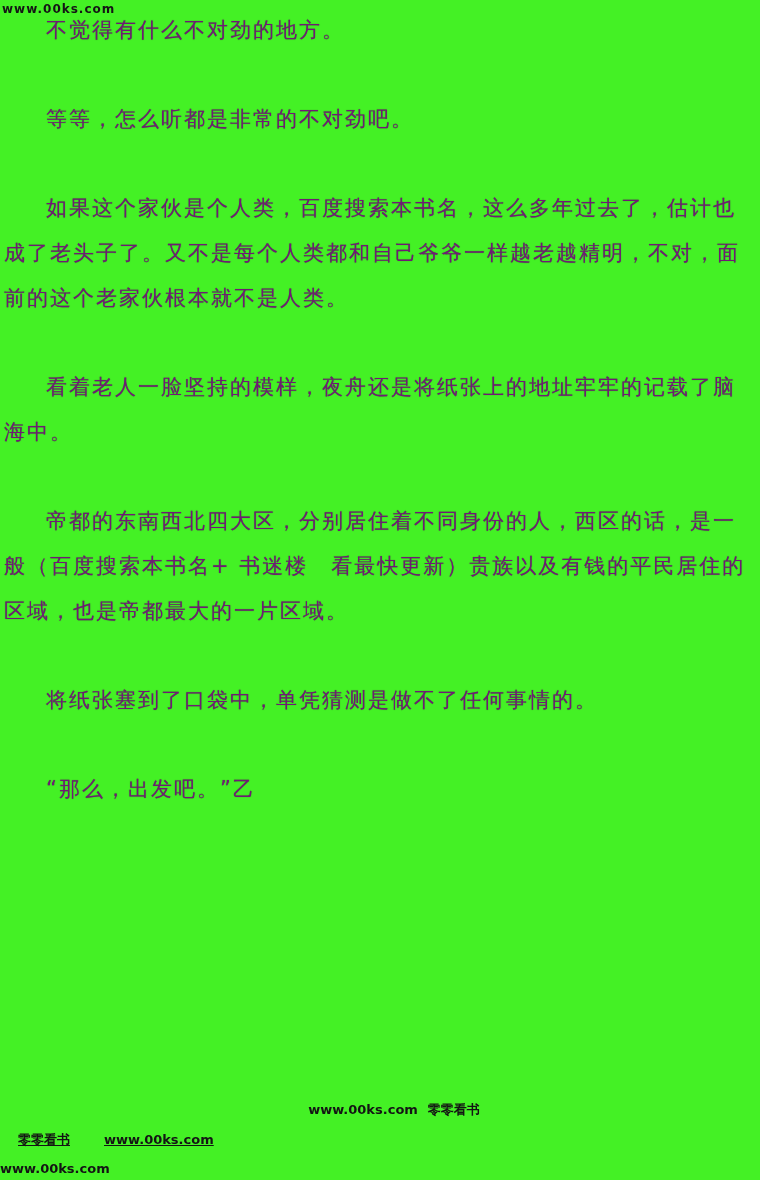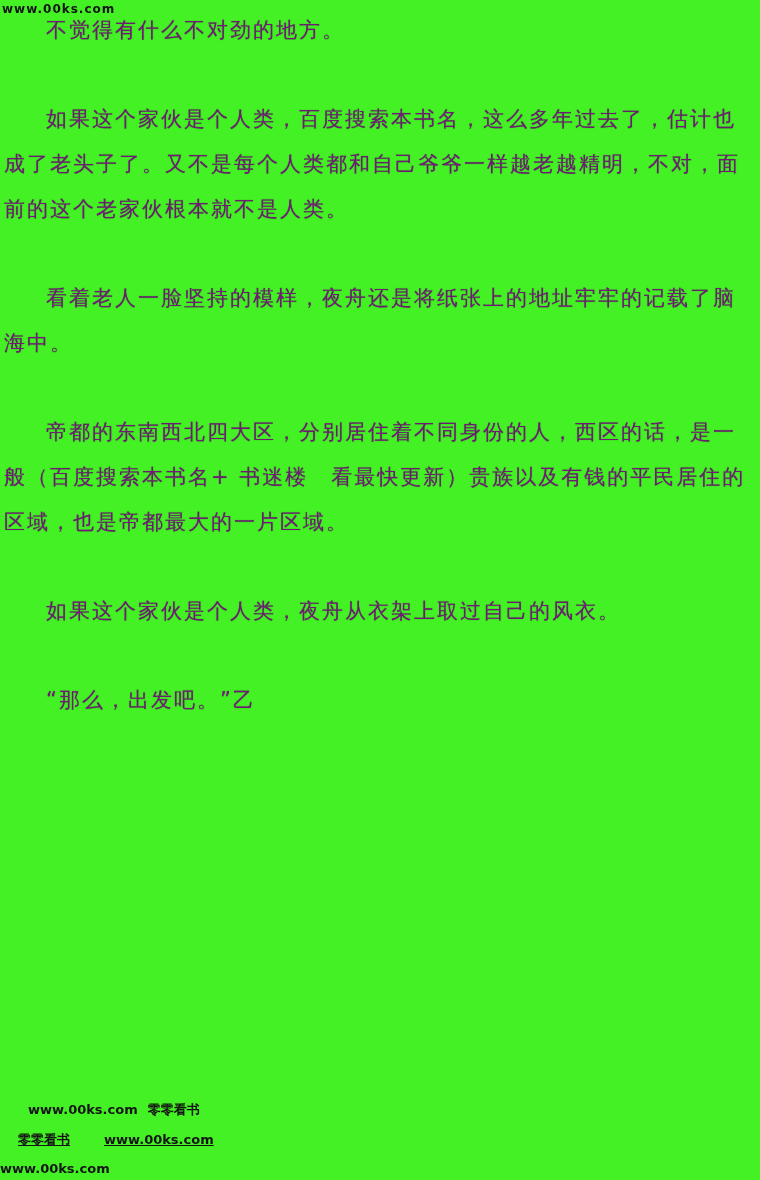"等等，怎么听都是非常的不对劲吧。" p { html: none -> <p>等等，怎么听都是非常的不对劲吧。</p> }
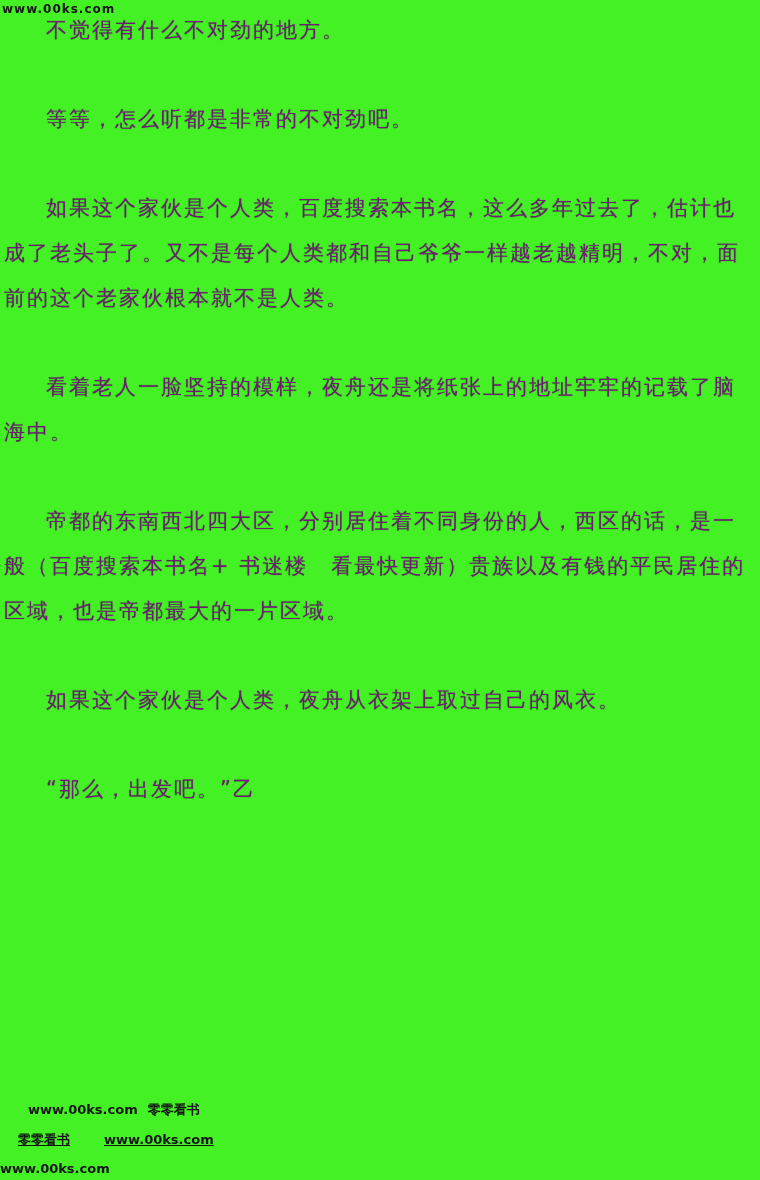"如果这个家伙是个人类，夜舟从衣架上取过自己的风衣。" p { text: 如果这个家伙是个人类，夜舟从衣架上取过自己的风衣 -> 将纸张塞到了口袋中，单凭猜测是做不了任何事情的 }
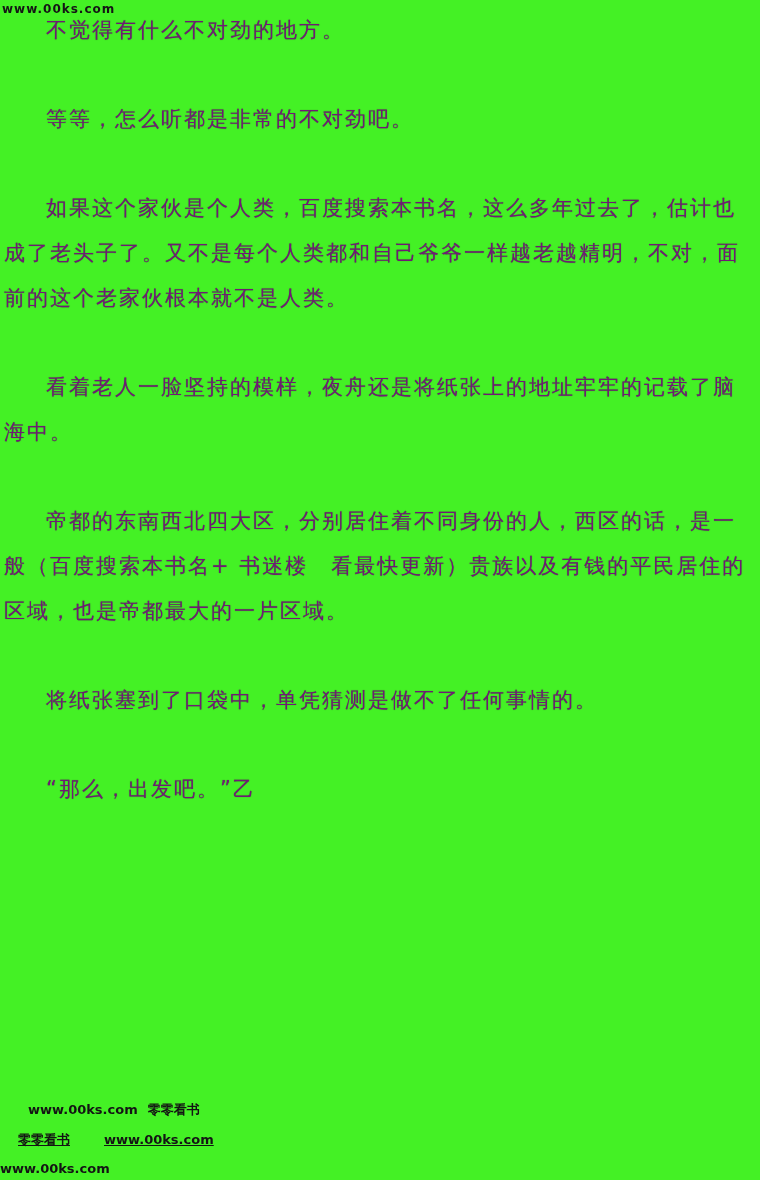"www.00ks.com 零零看书" .f-line-1 { text-align: none -> center }
